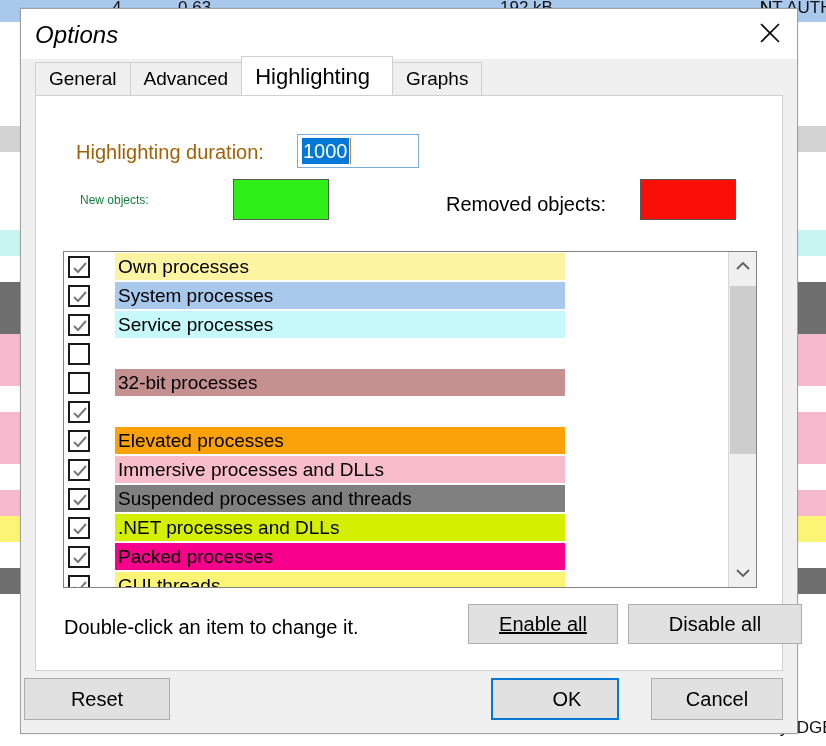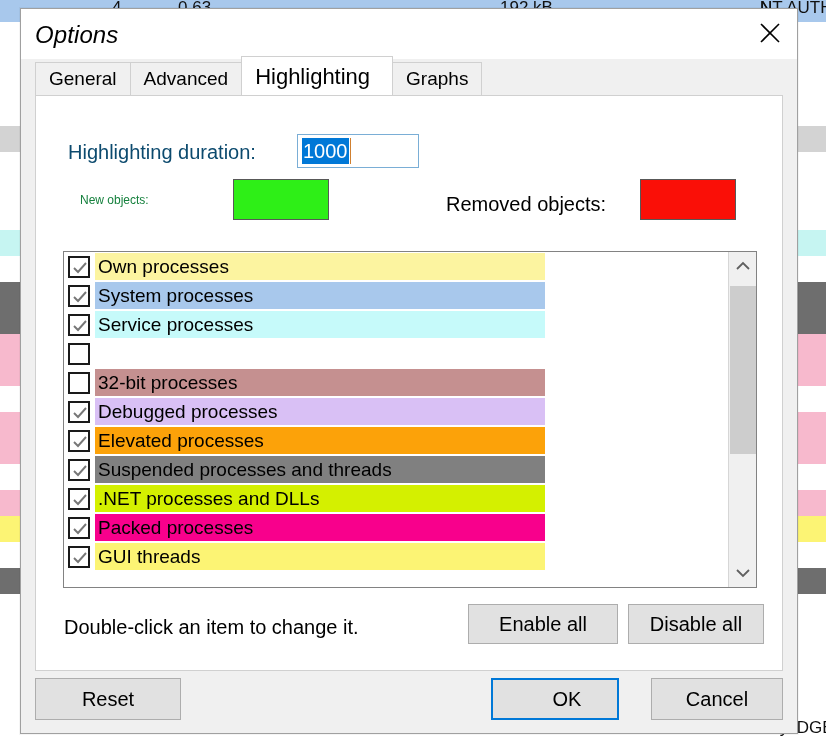"Highlighting duration:" #duration-label { color: #0c4a6e -> #a16207; left: 32px -> 40px }
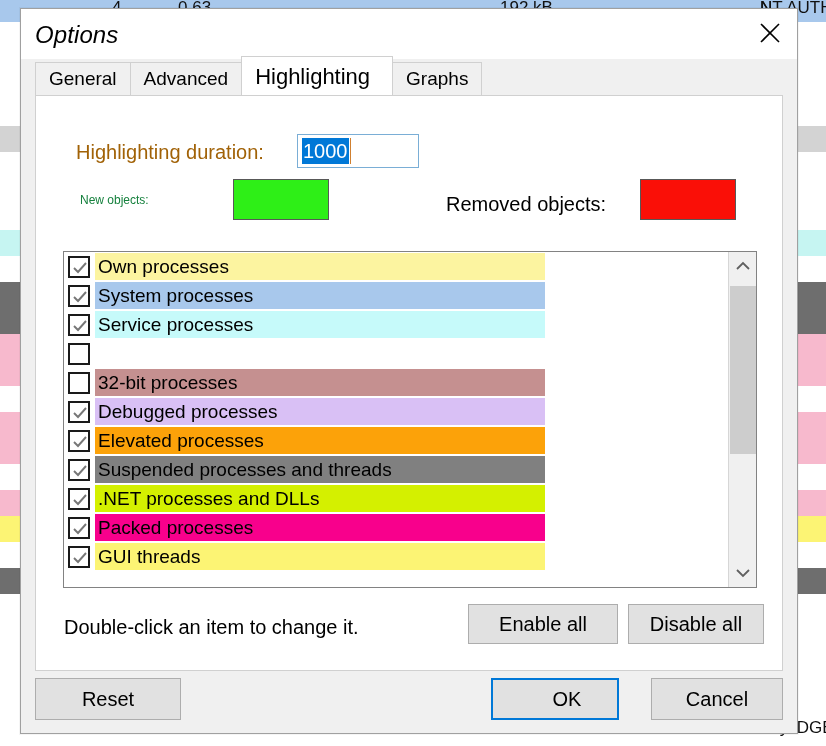"Own processes" .lswatch { margin-left: none -> 20px }
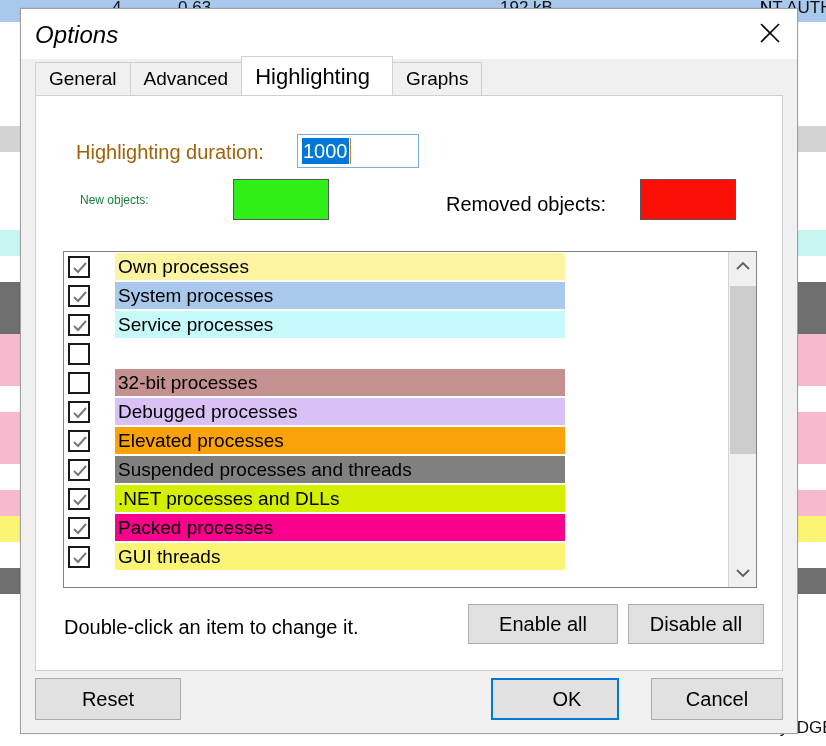"Debugged processes" div.lswatch { html: <div> <span>Debugged processes</span> </div> -> none }
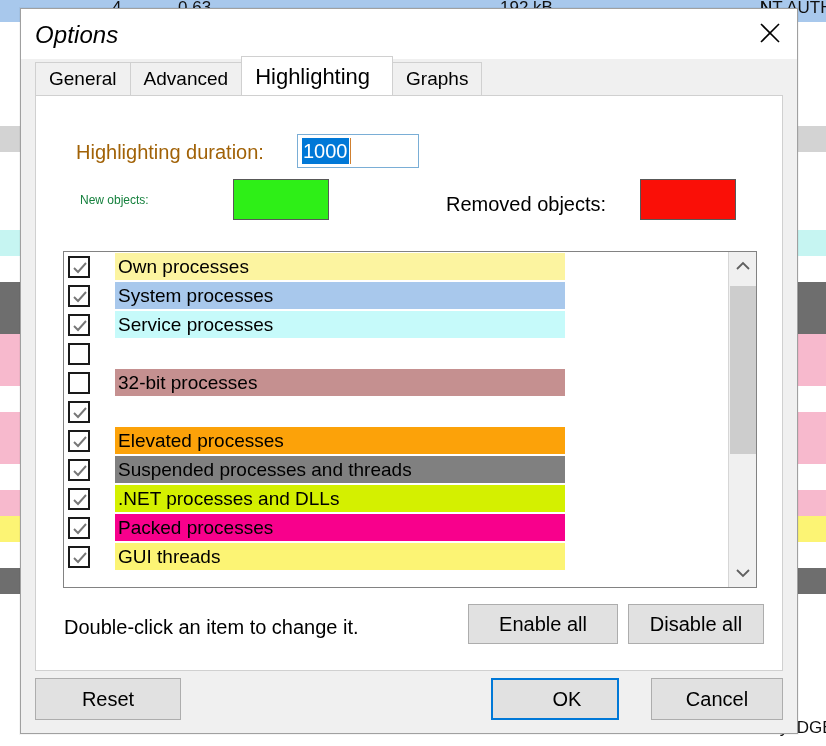"Immersive processes and DLLs" div.lrow { html: none -> <div> <div> <svg> <polyline></polyline> </svg> </div> <div> <span>Immersive processes and DLLs</span> </div> </div> }
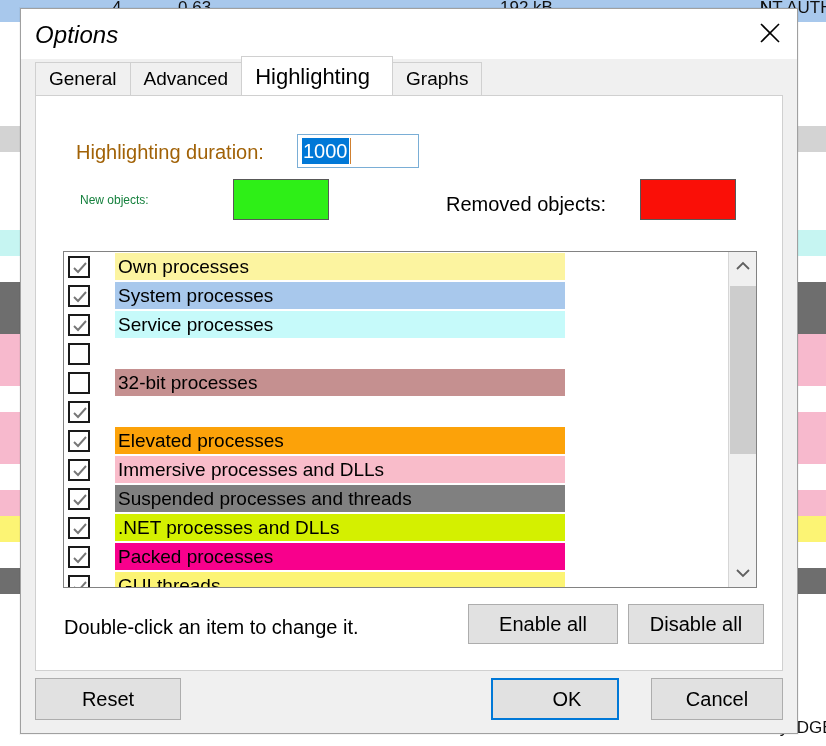"Enable all" #enable-all { text-decoration: none -> underline }
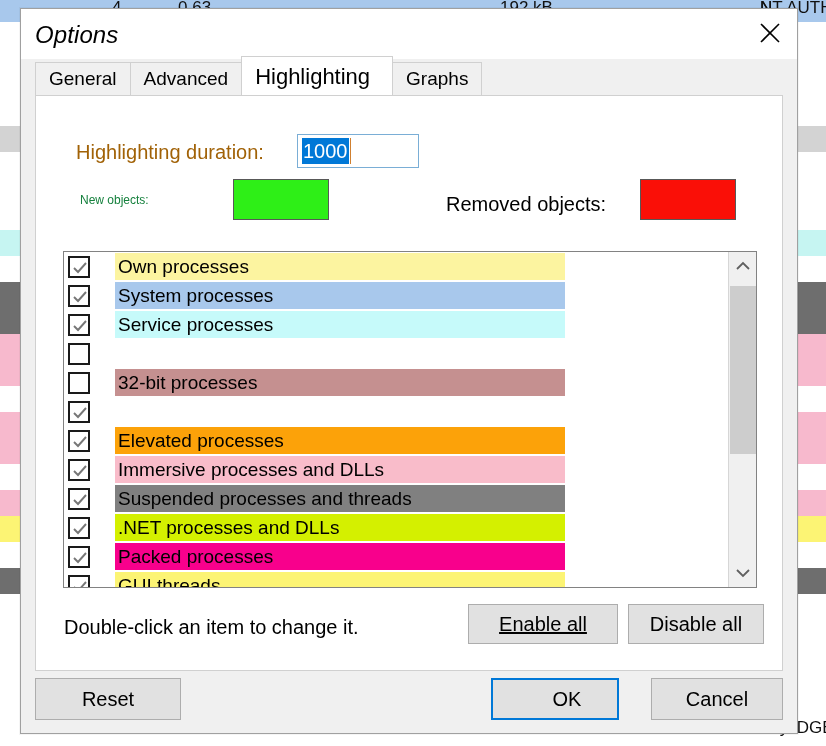"Disable all" #disable-all { width: 136px -> 174px }
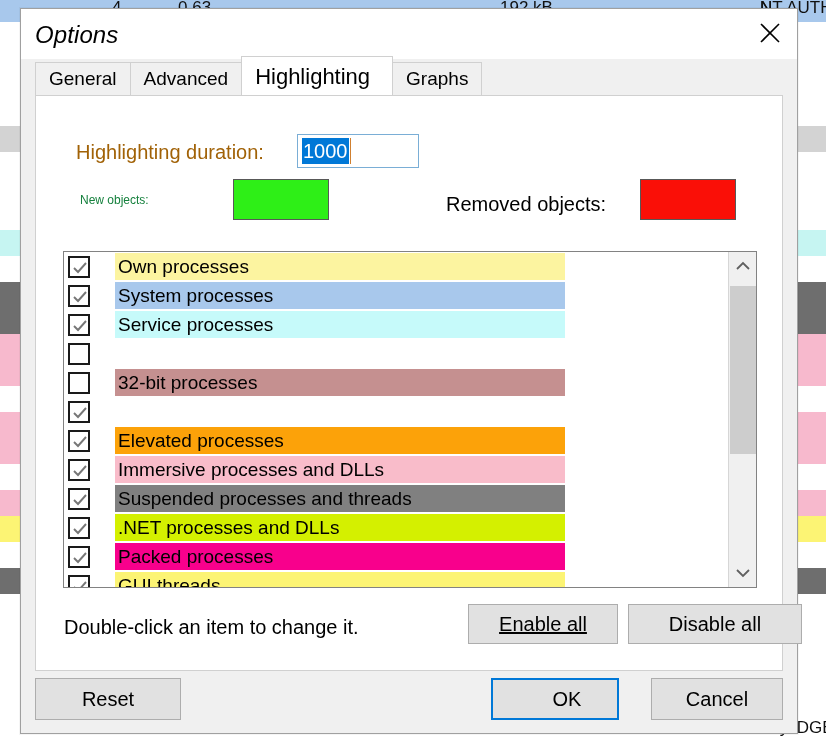"Reset" #reset-btn { left: 14px -> 3px }
